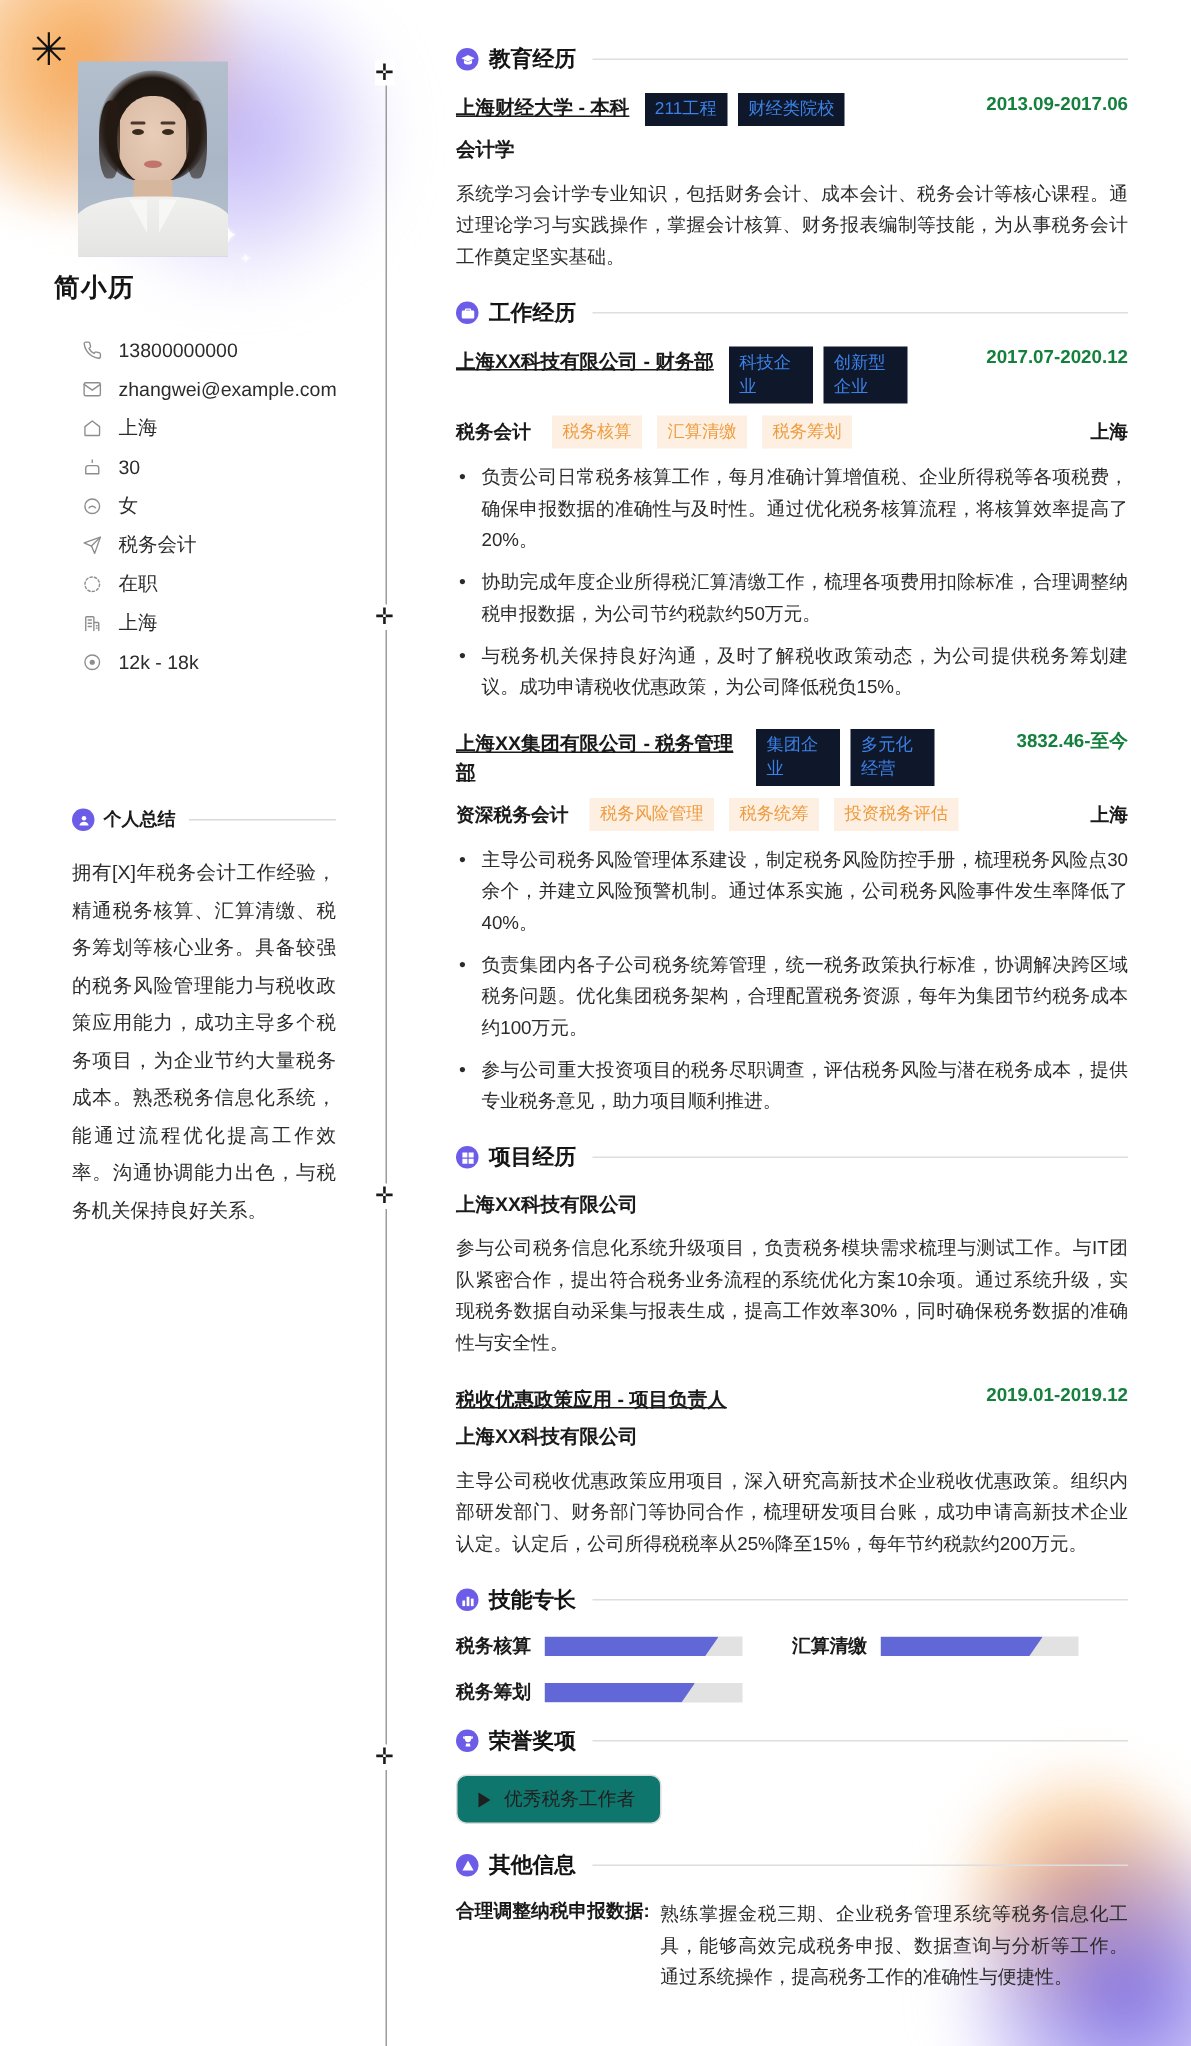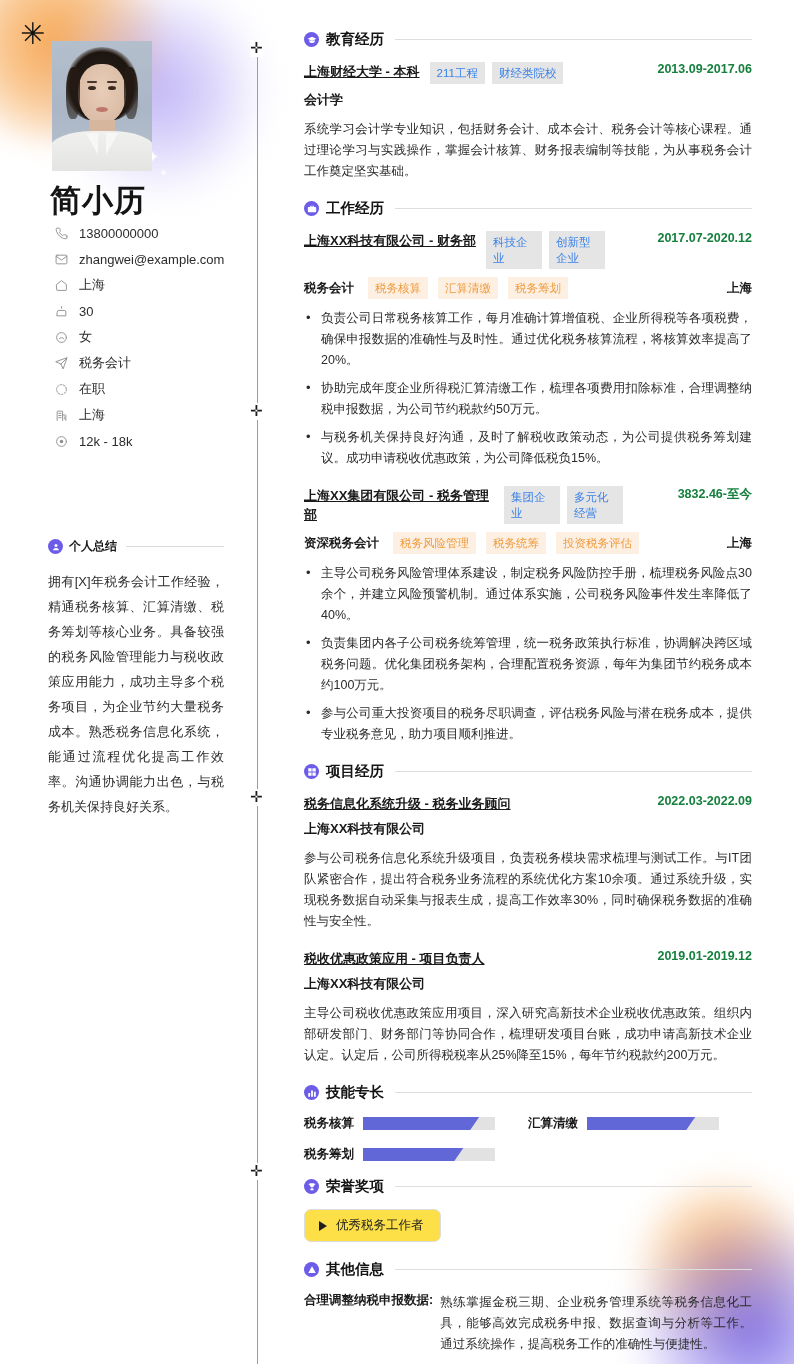"211工程" .tag-blue { background: #e5e5e5 -> #0f172a }
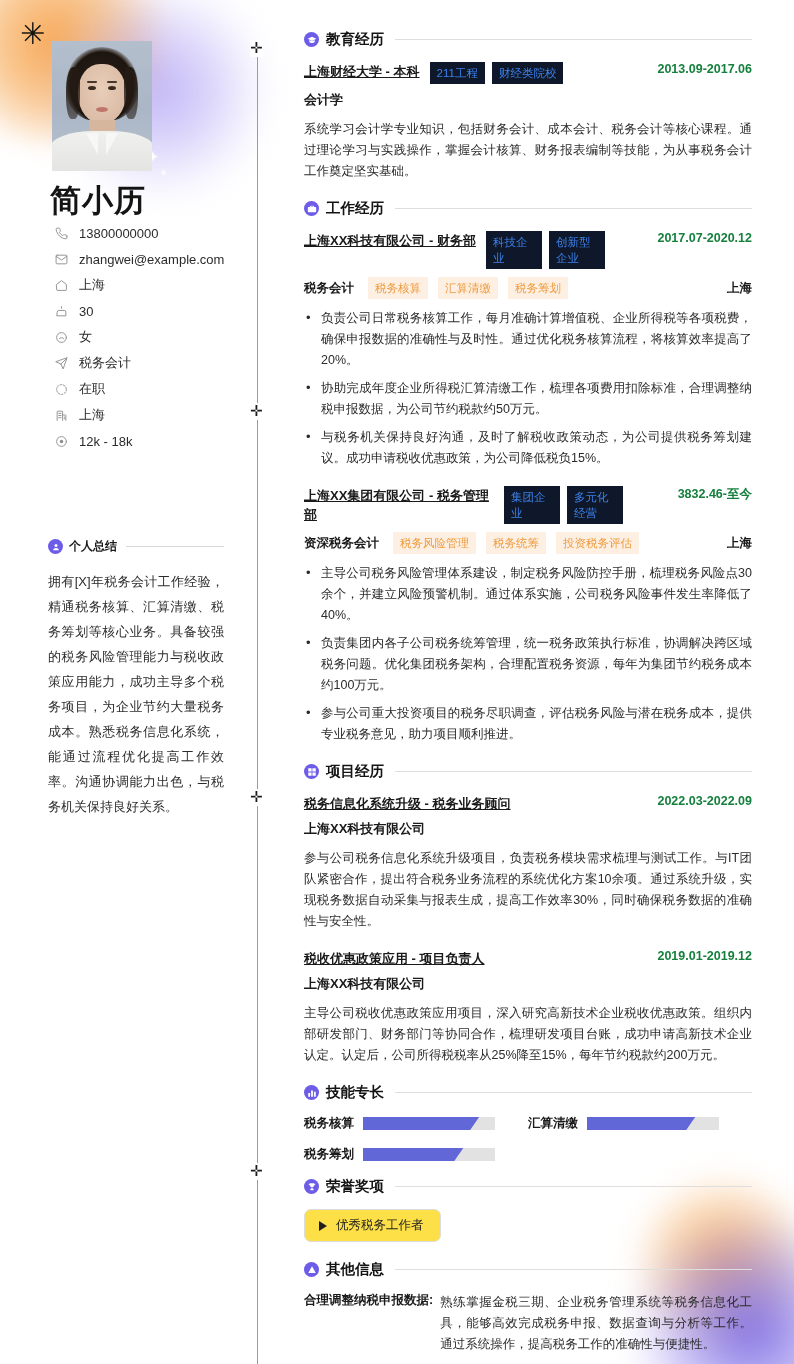"简小历" .name { font-size: 31px -> 17px; left: 50px -> 36px }
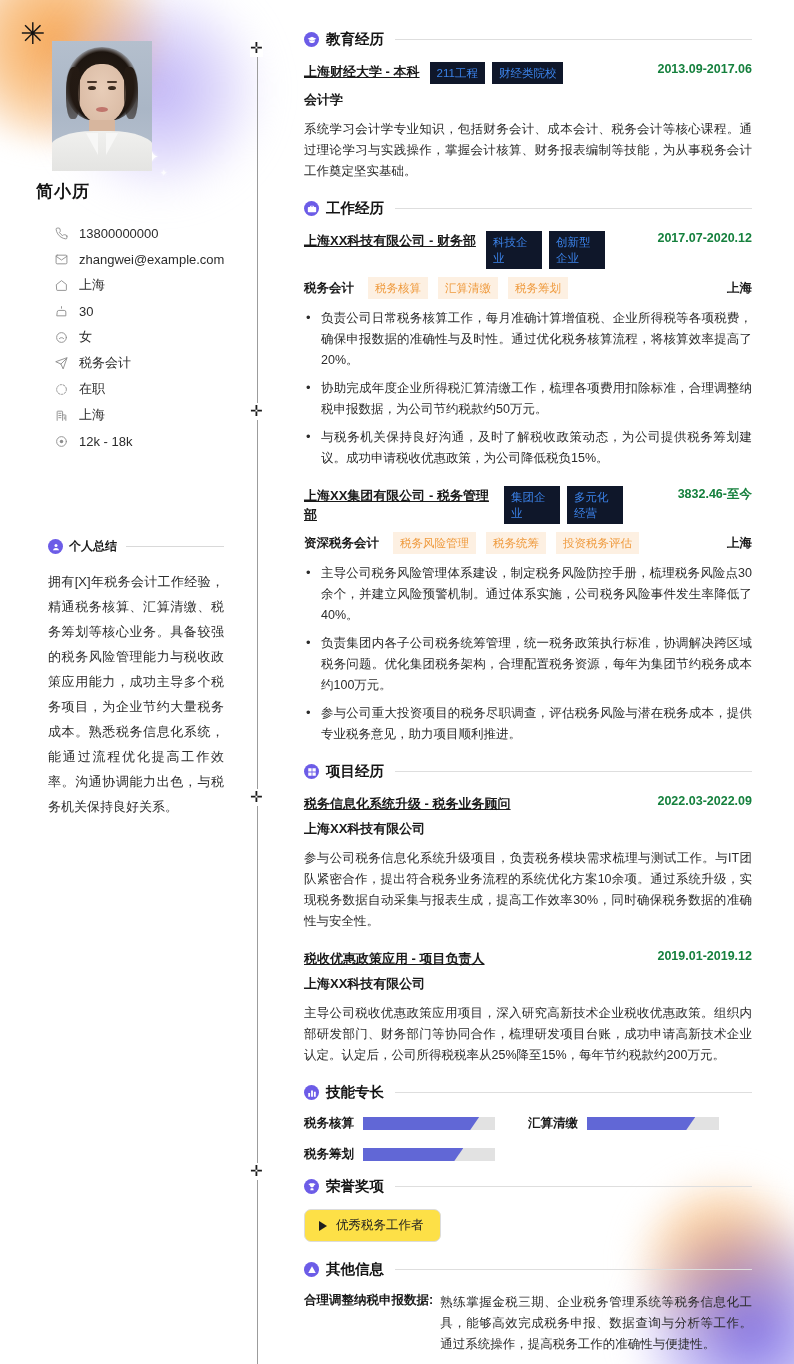"税务信息化系统升级 - 税务业务顾问" div.entry-top { html: <div> <div>税务信息化系统升级 - 税务业务顾问</div> <div>2022.03-2022.09</div> </div> -> none }
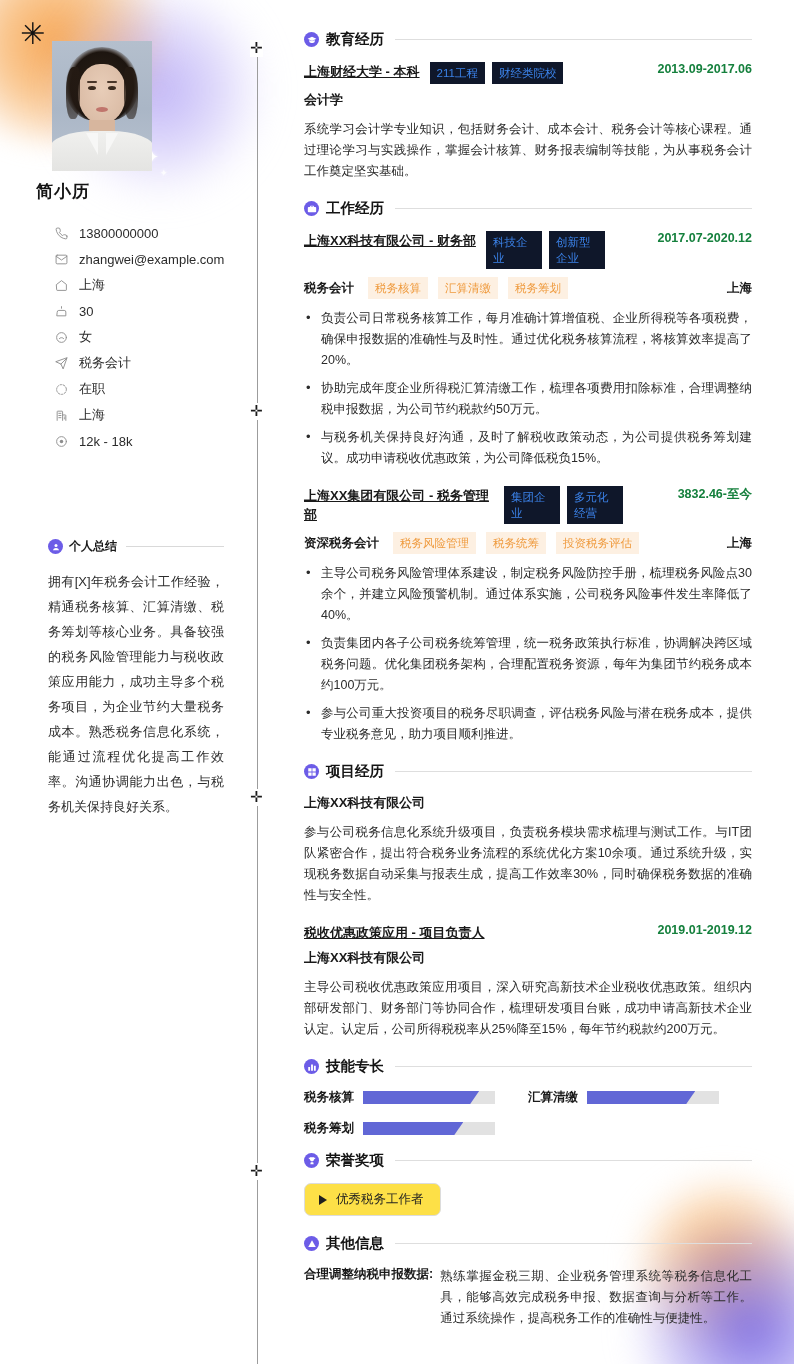"优秀税务工作者" .honor-chip { background: #fde047 -> #0f766e }
